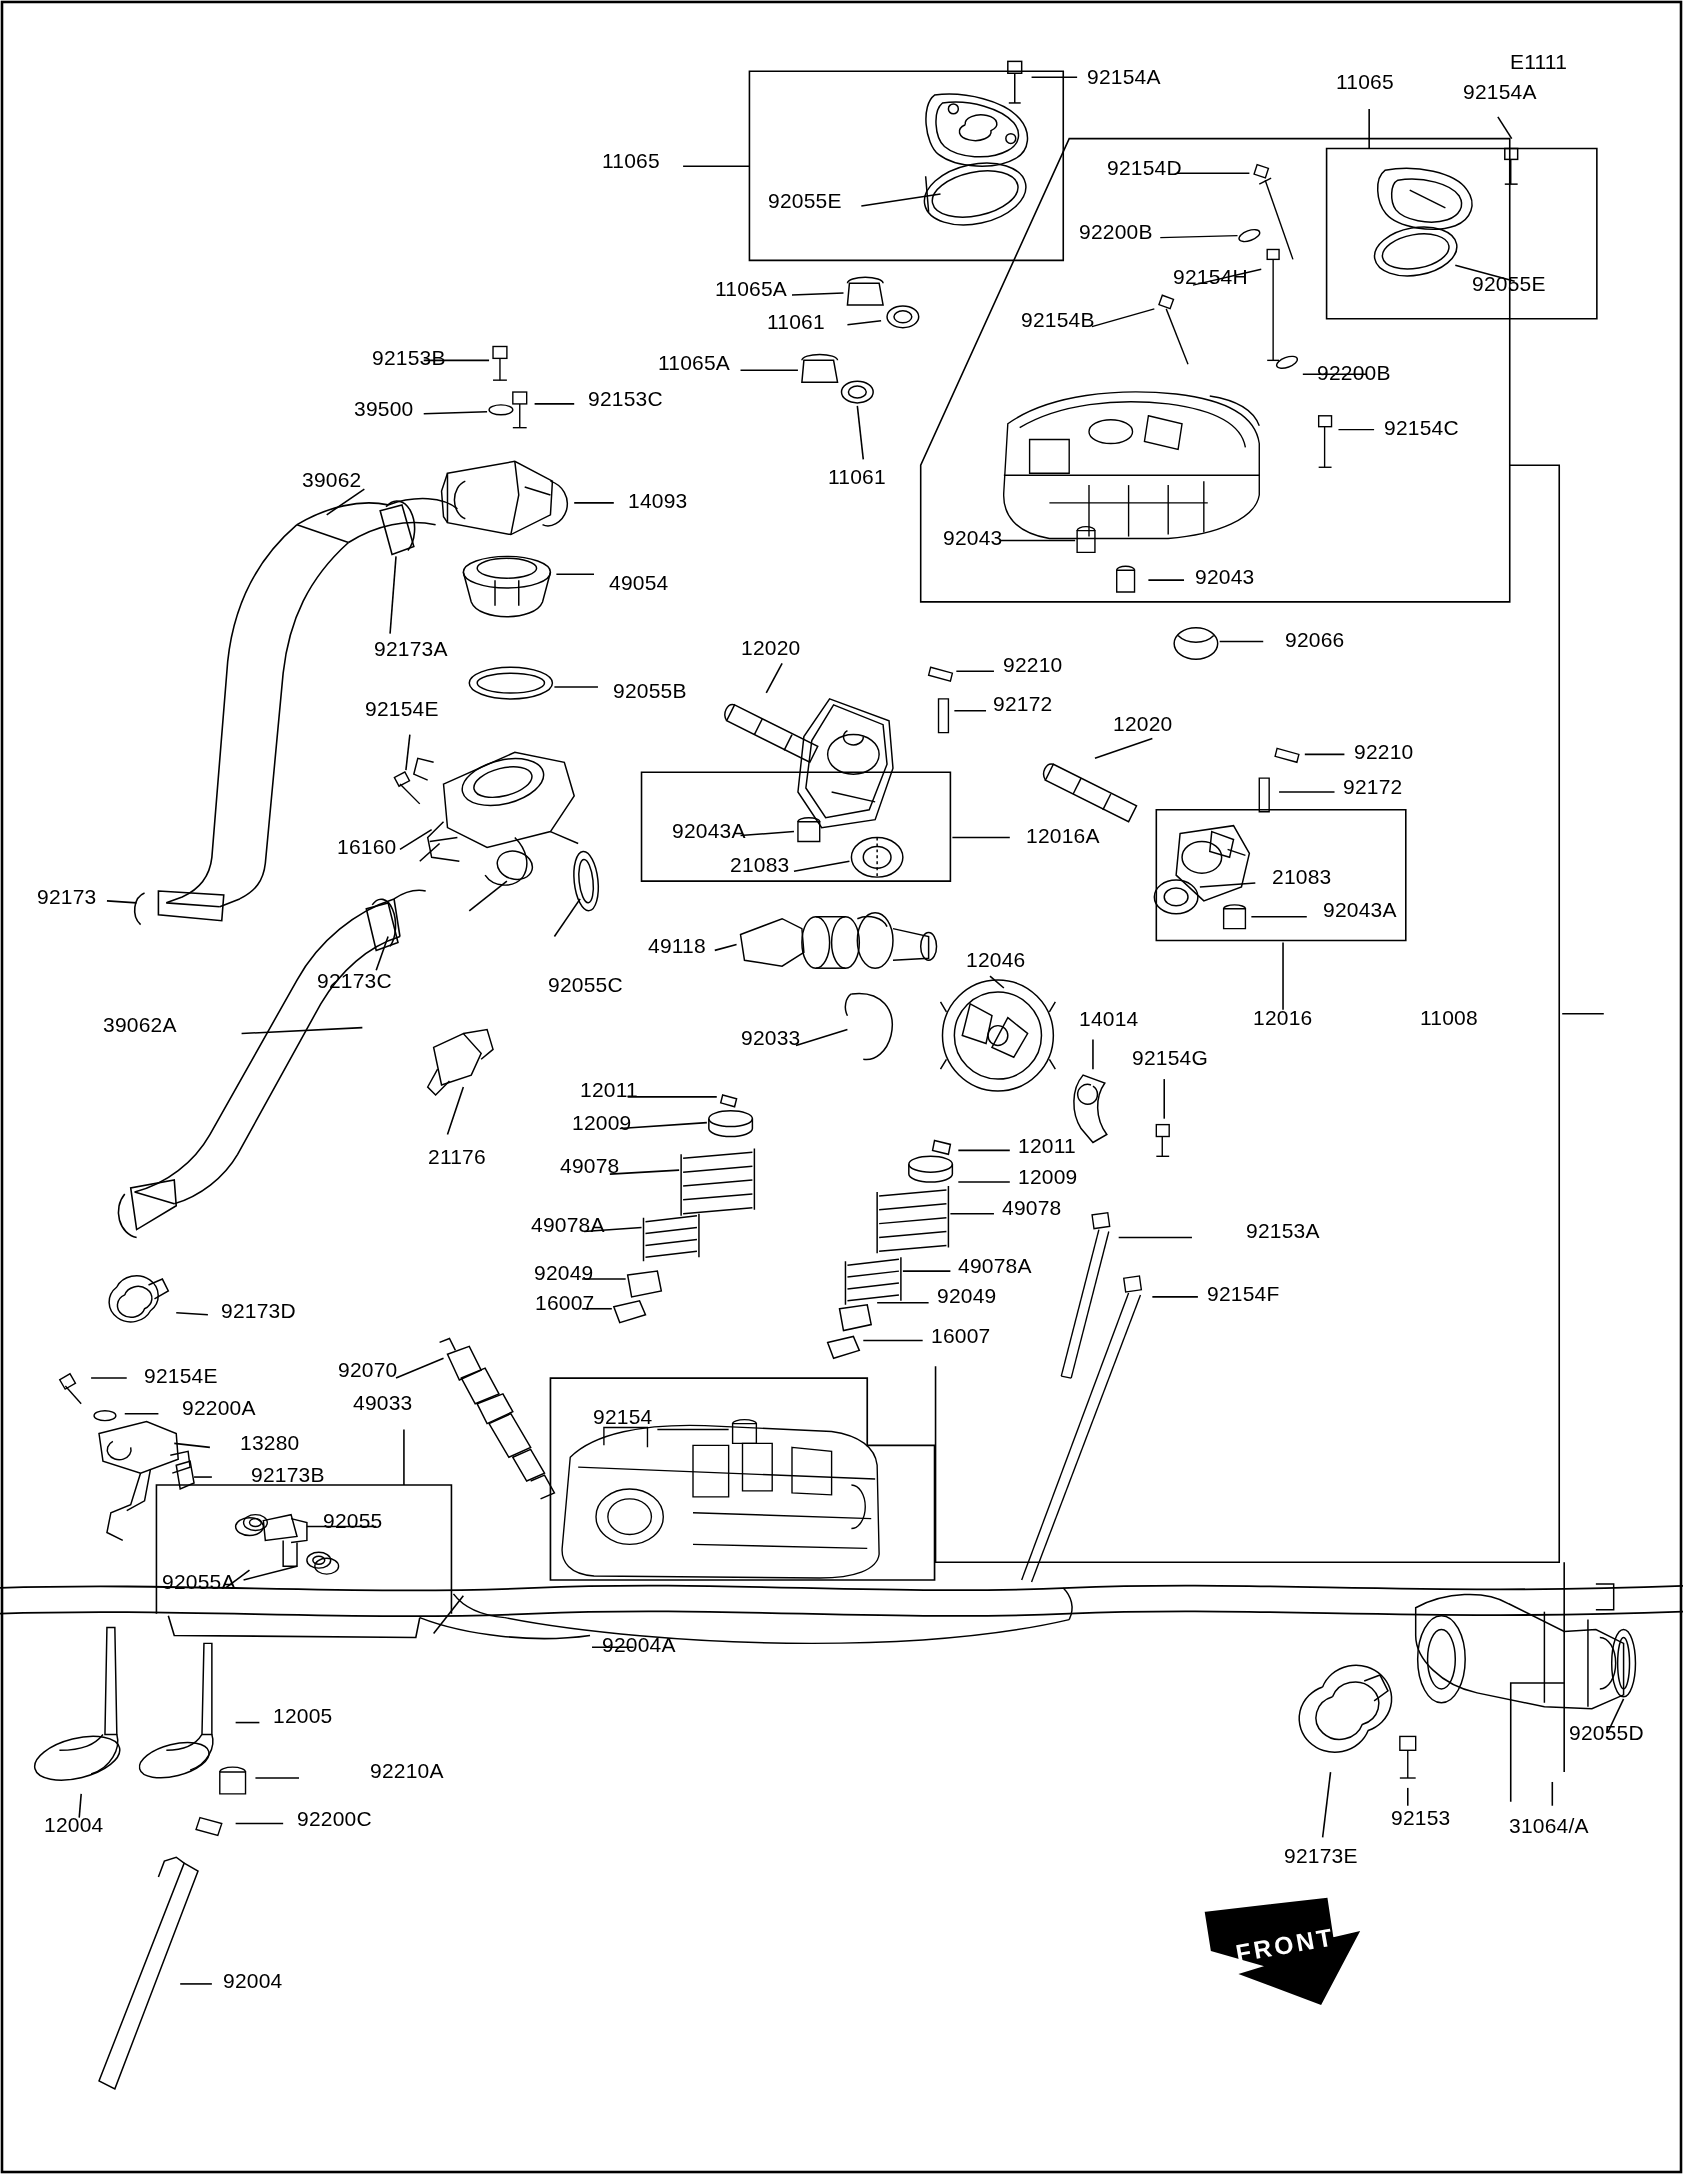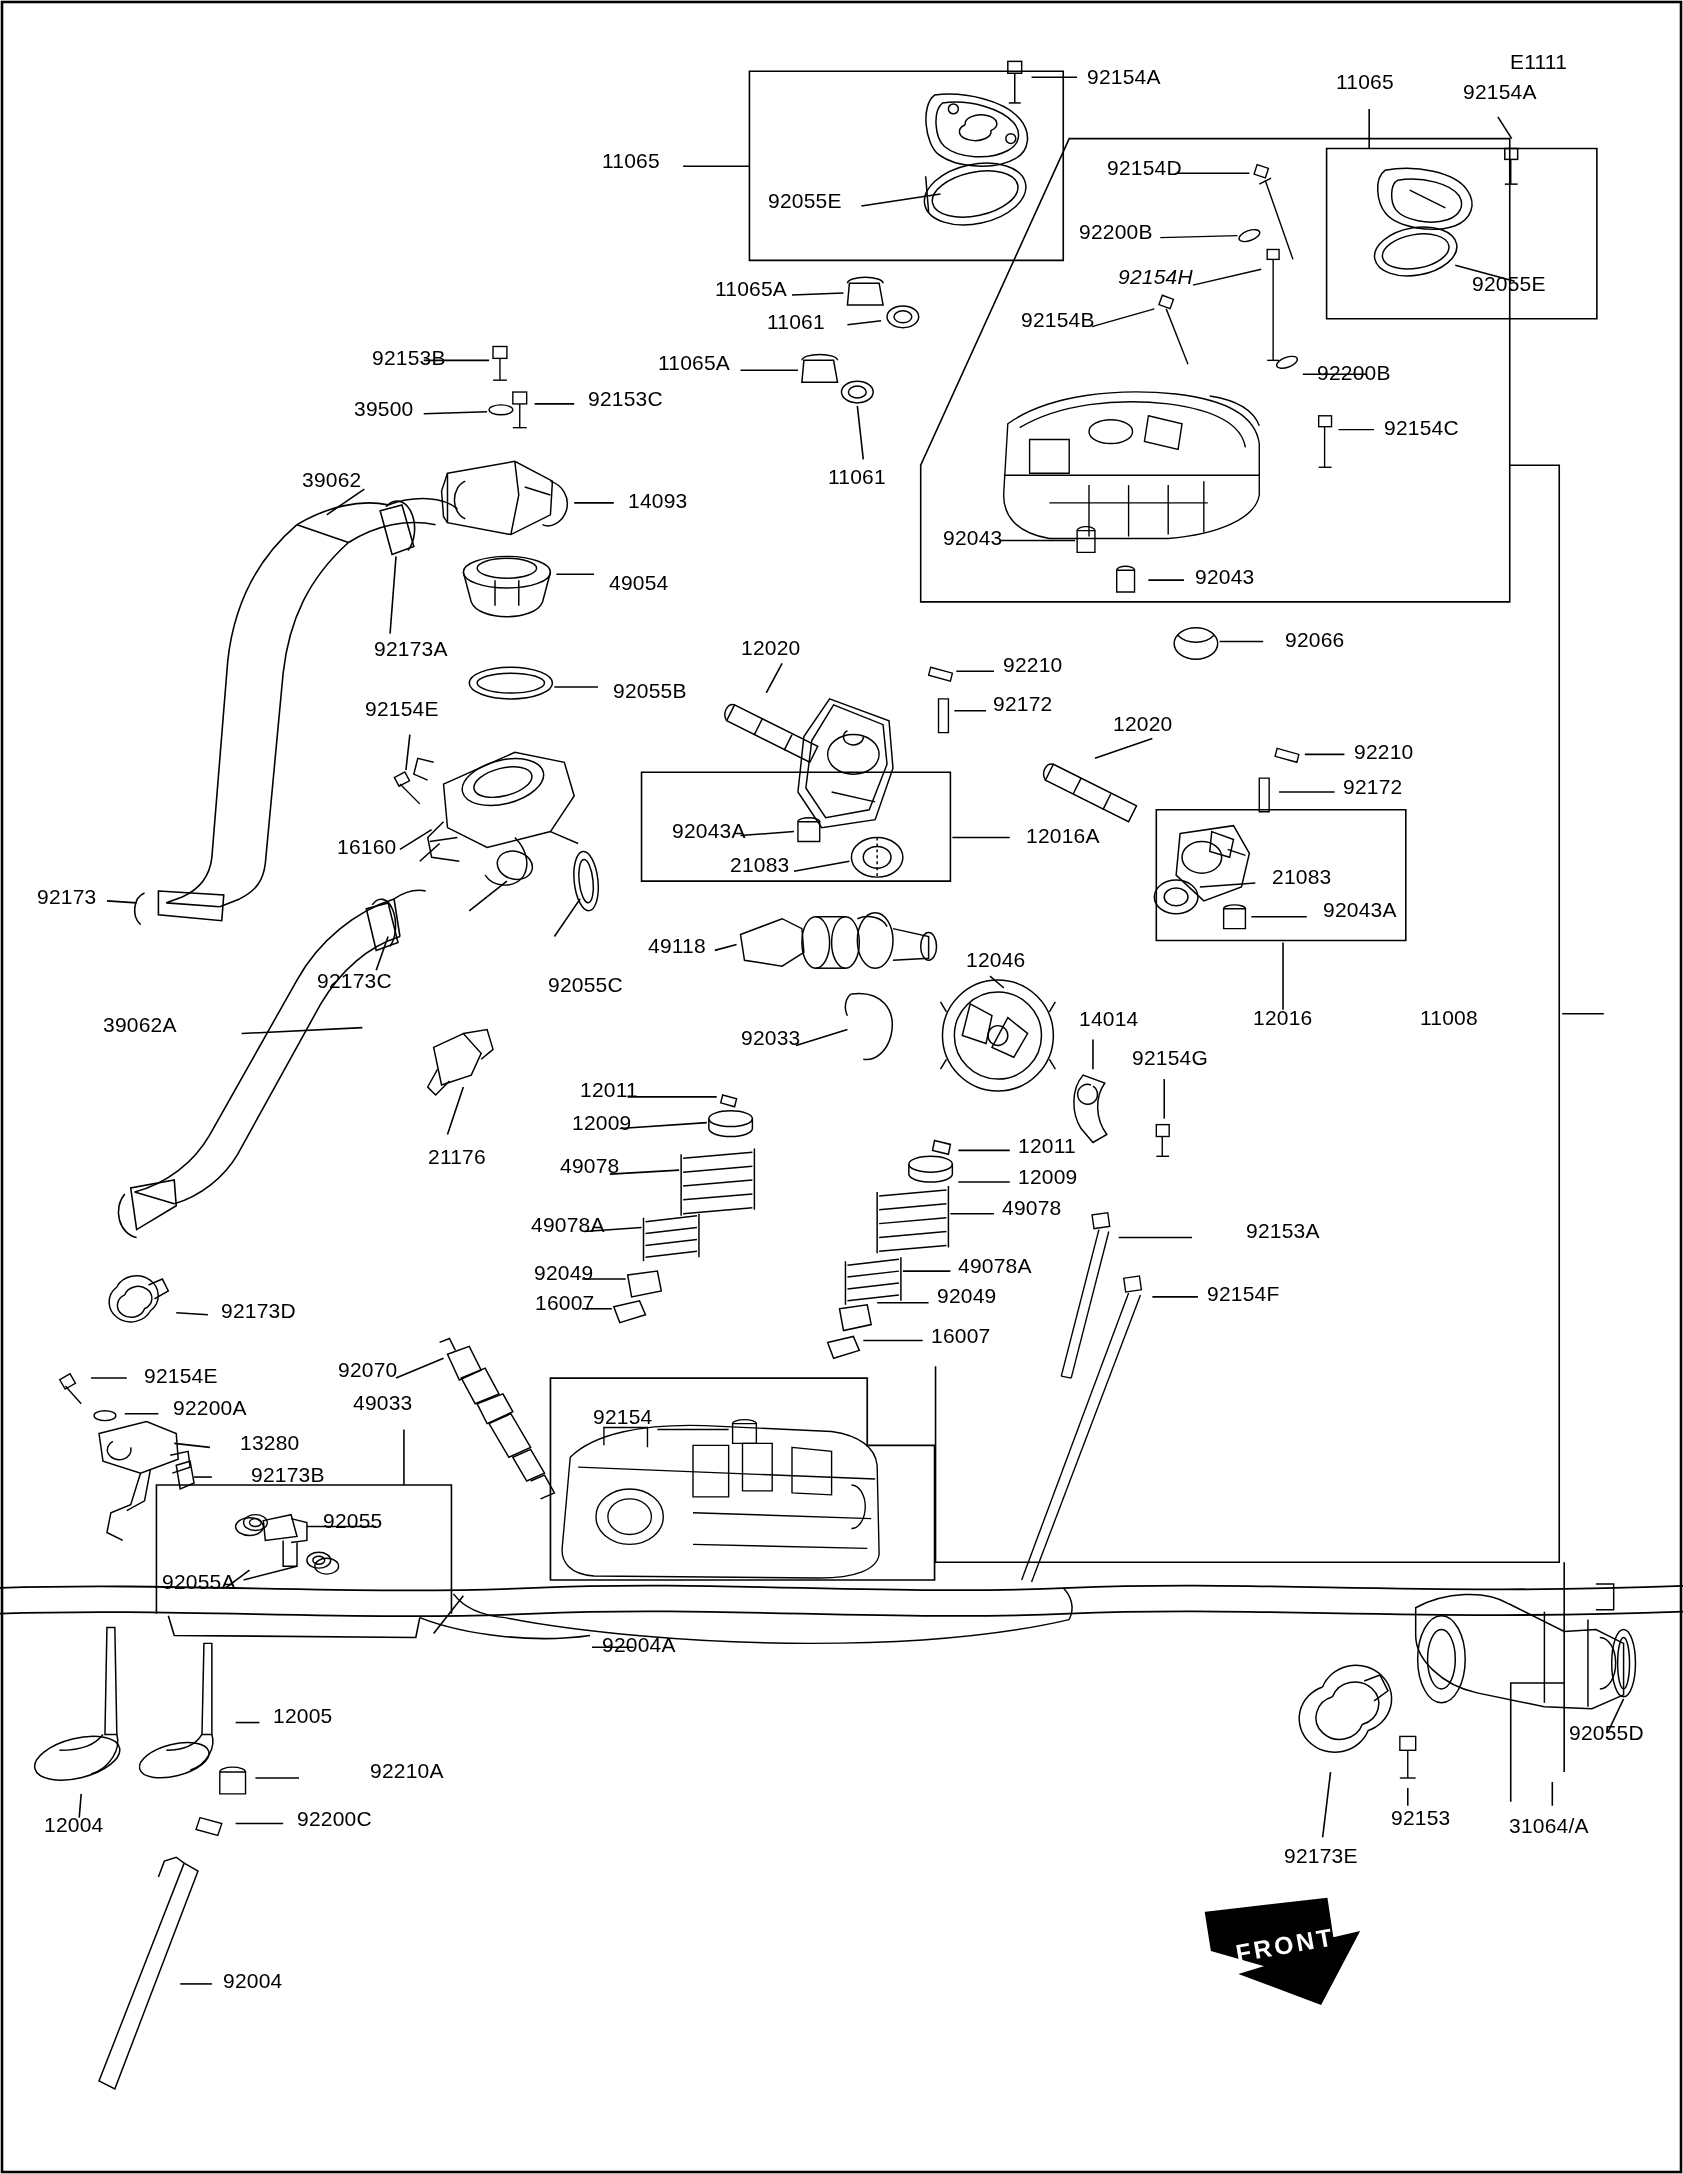"92154H" div.lbl { font-style: italic -> none; left: 1118px -> 1173px }
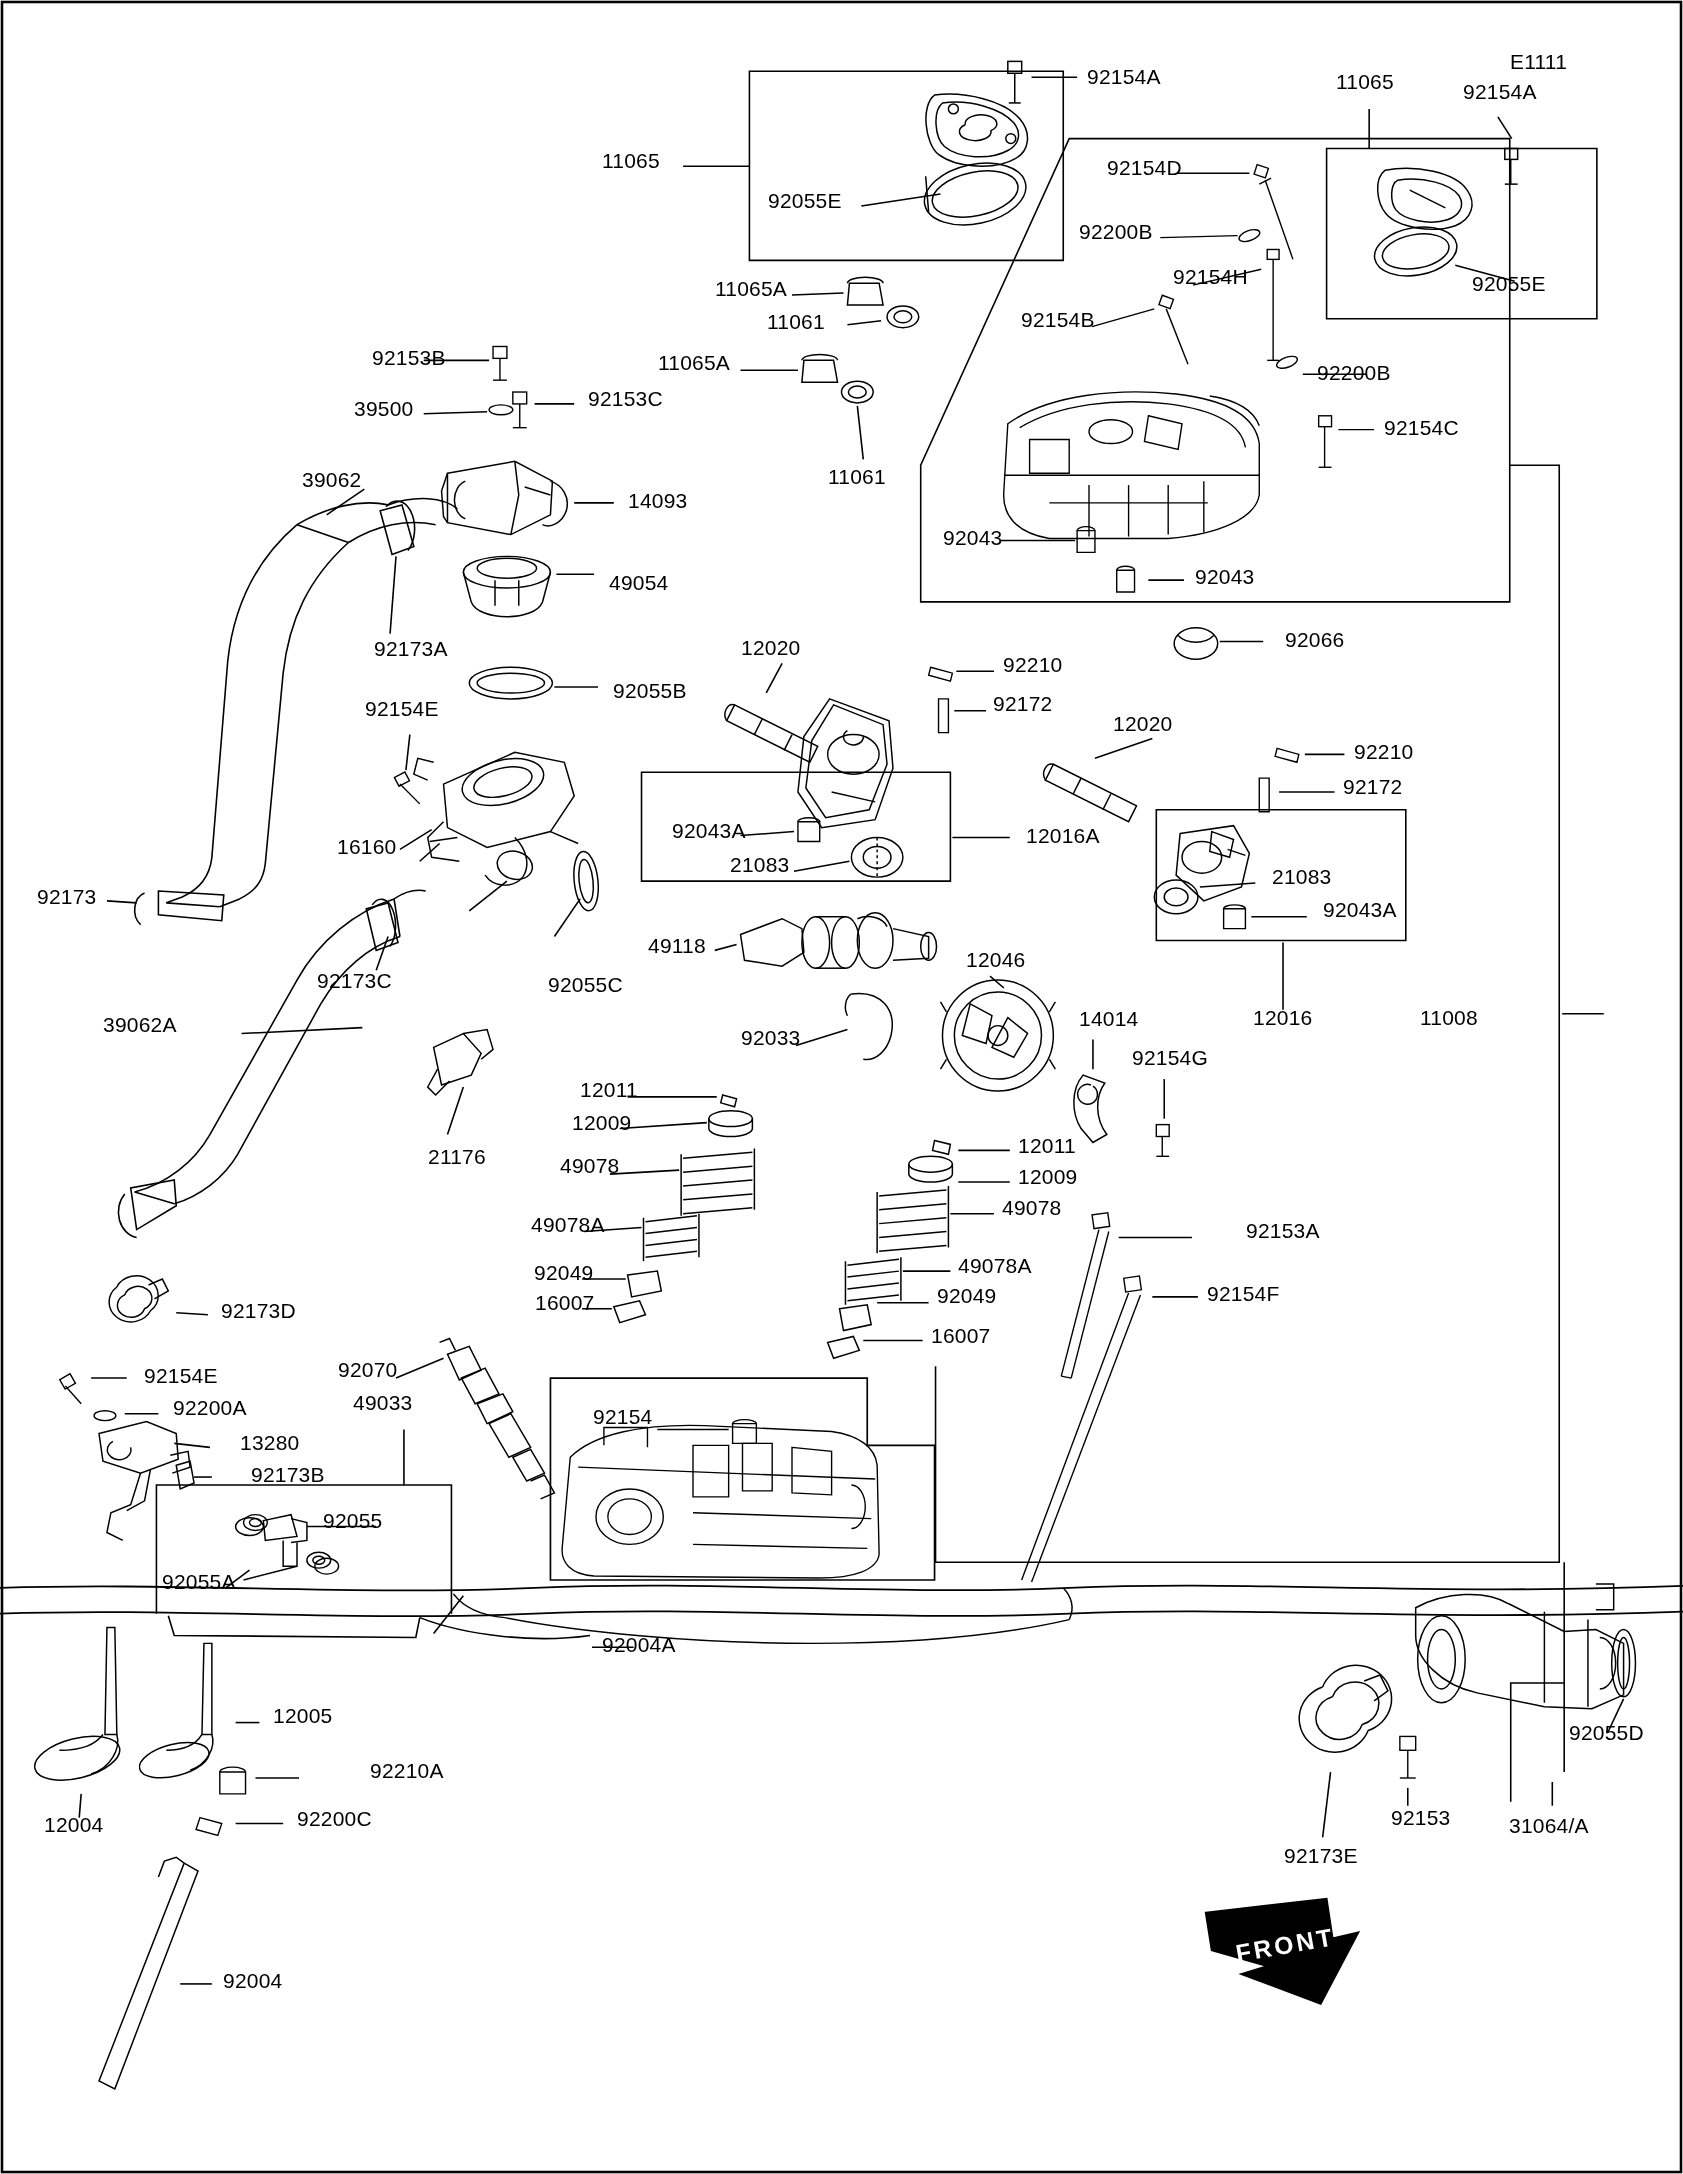"92200A" div.lbl { left: 173px -> 182px }
